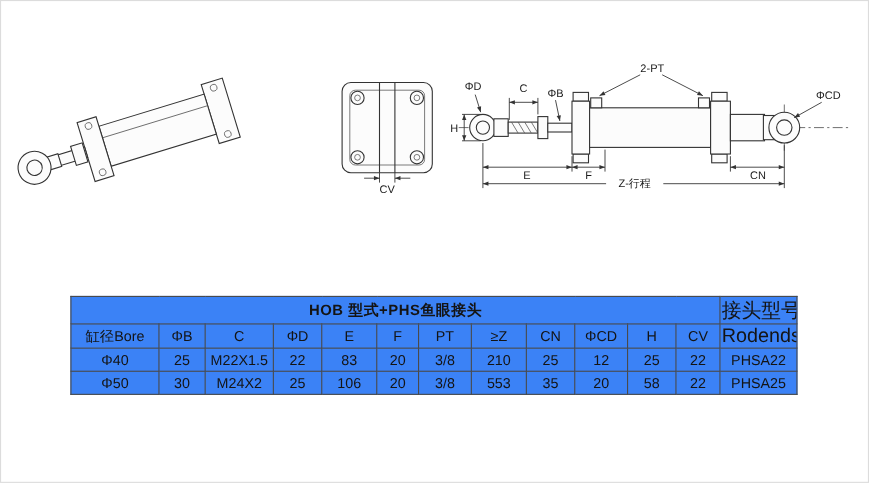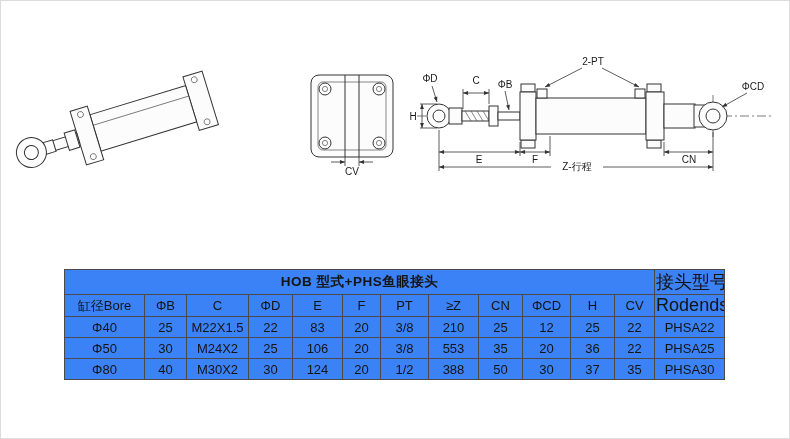"36" td { text: 36 -> 58 }
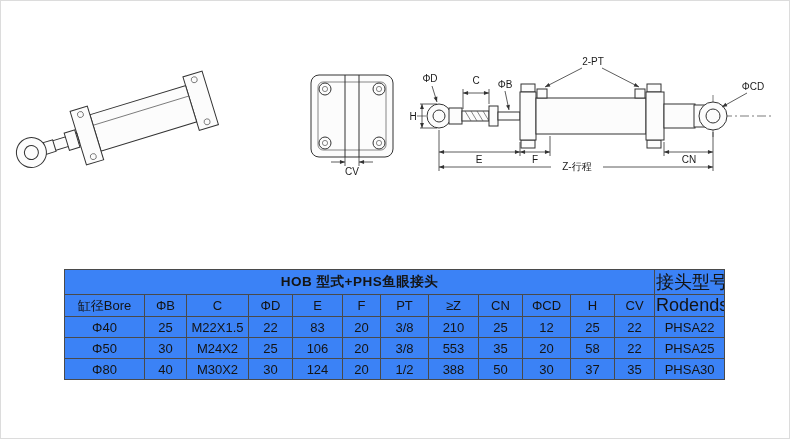"Φ80" tr { html: <tr> <td>Φ80</td> <td>40</td> <td>M30X2</td> <td>30</td> <td>124</td> <td>20</td> <td>1/2</td> <td>388</td> <td>50</td> <td>30</td> <td>37</td> <td>35</td> <td>PHSA30</td> </tr> -> none }
